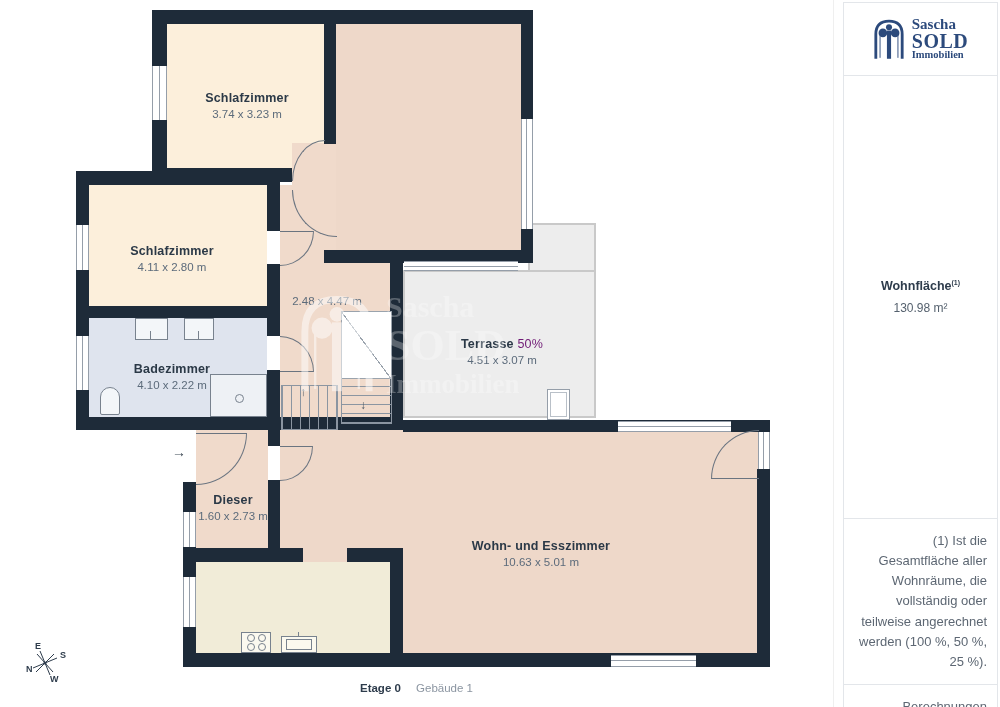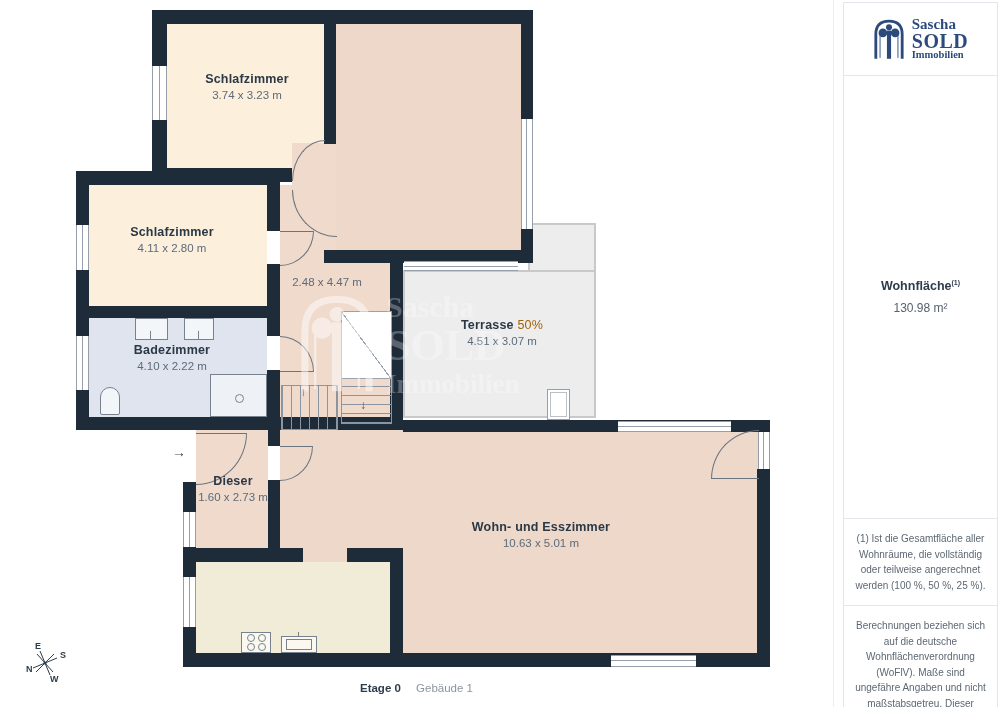"Schlafzimmer" .rlabel { margin-top: none -> 19px }
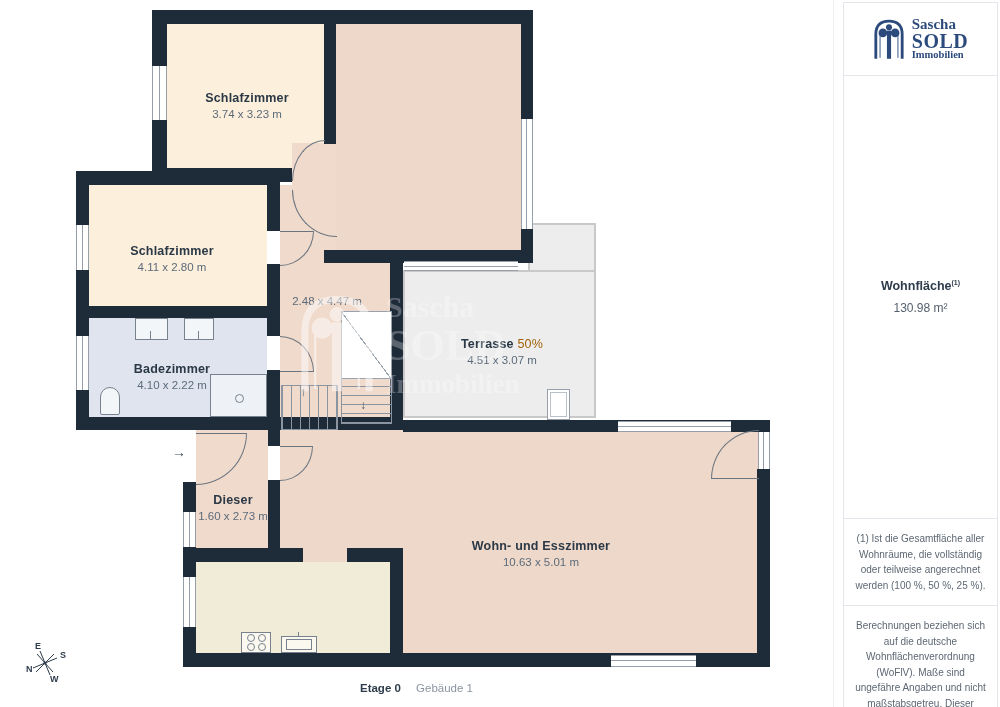"50%" .rname .suffix { color: #a16207 -> #701a75 }
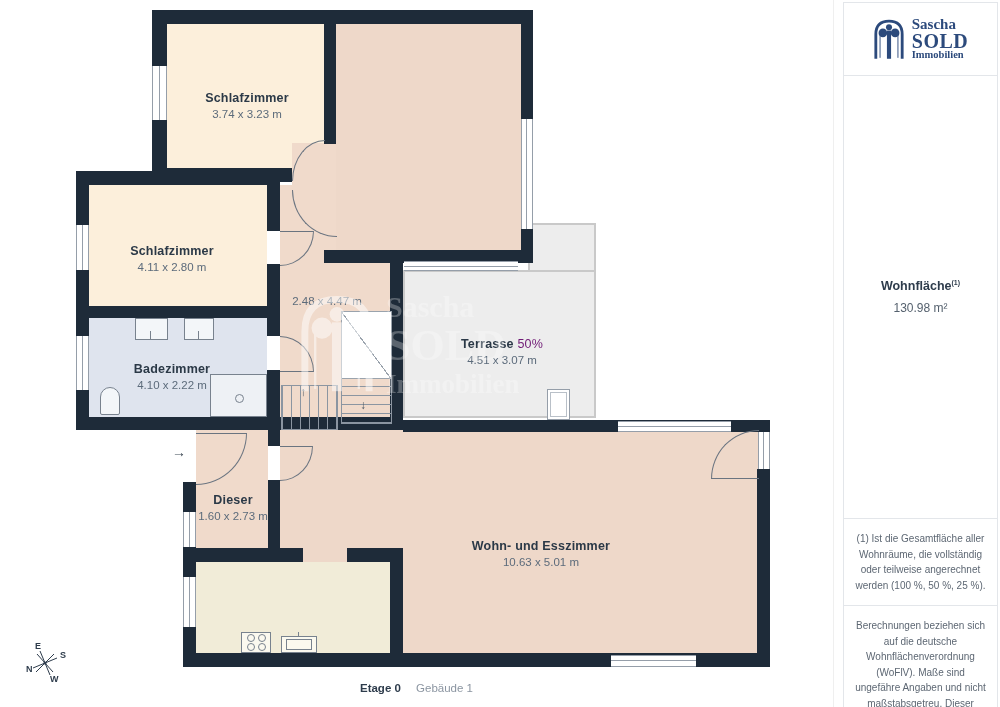"(1) Ist die Gesamtfläche aller" .notebox { font-size: 10px -> 13px; text-align: center -> right }
